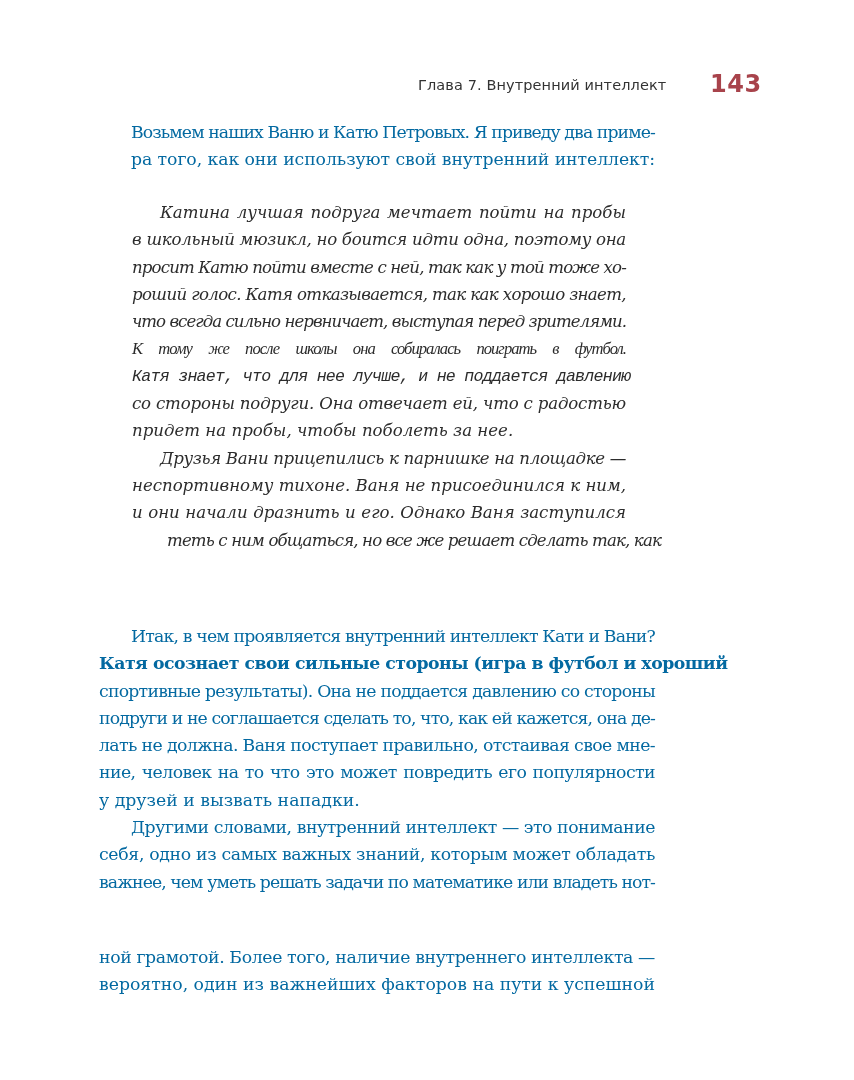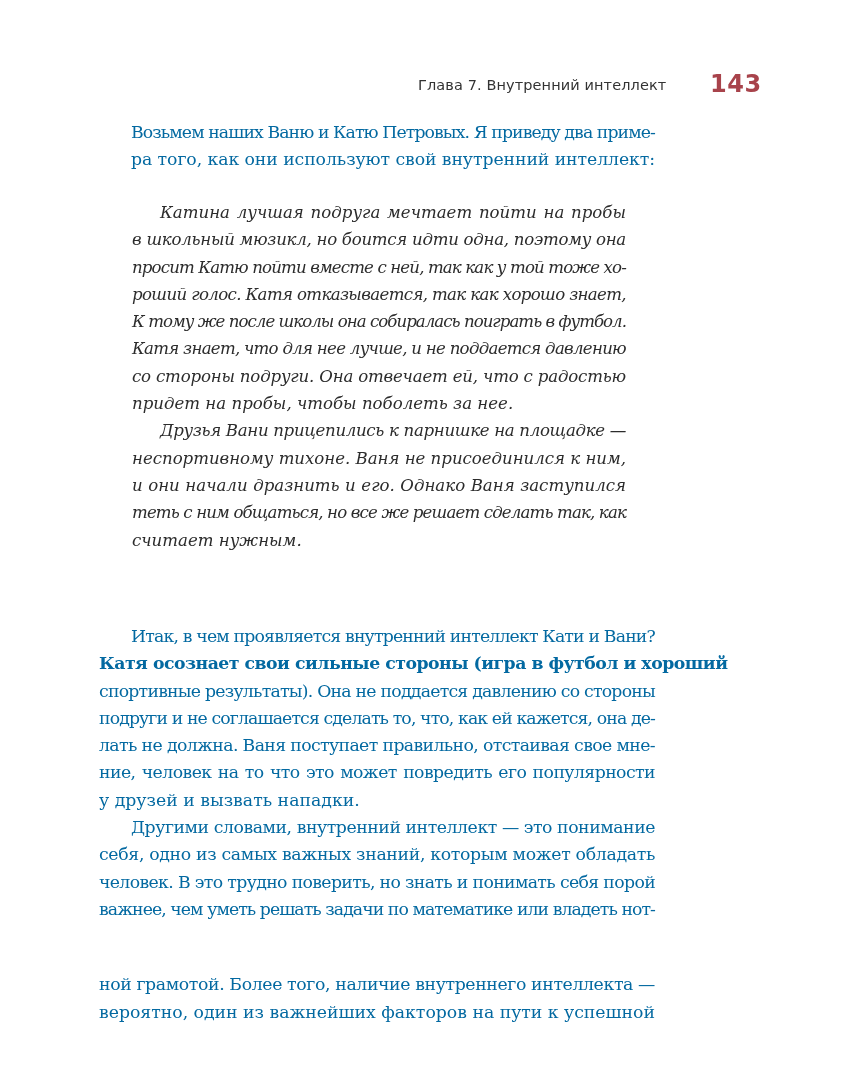"что всегда сильно нервничает, выступая" span.line { html: none -> <span>что всегда сильно нервничает, выступая перед зрителями.</span> }
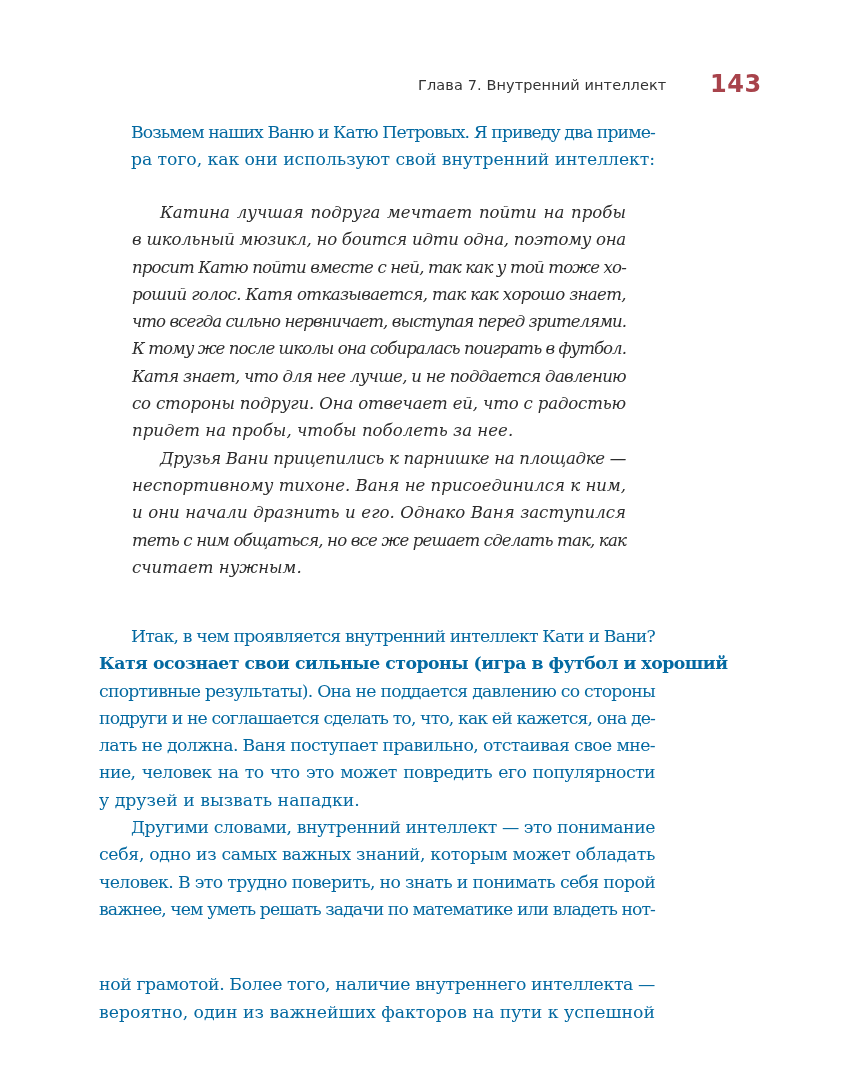"К тому же после школы" span.line { font-family: none -> Liberation Serif, serif }
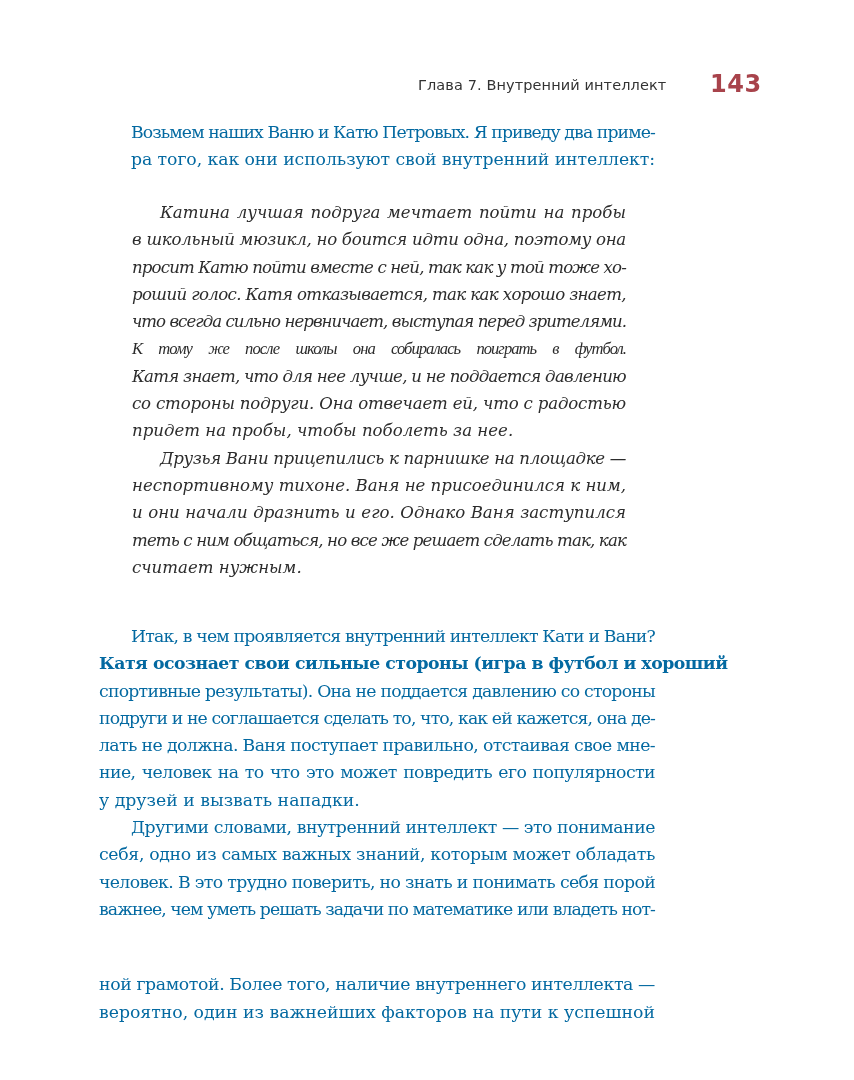"Катя знает, что для нее" span.line { font-family: none -> Liberation Mono, monospace }
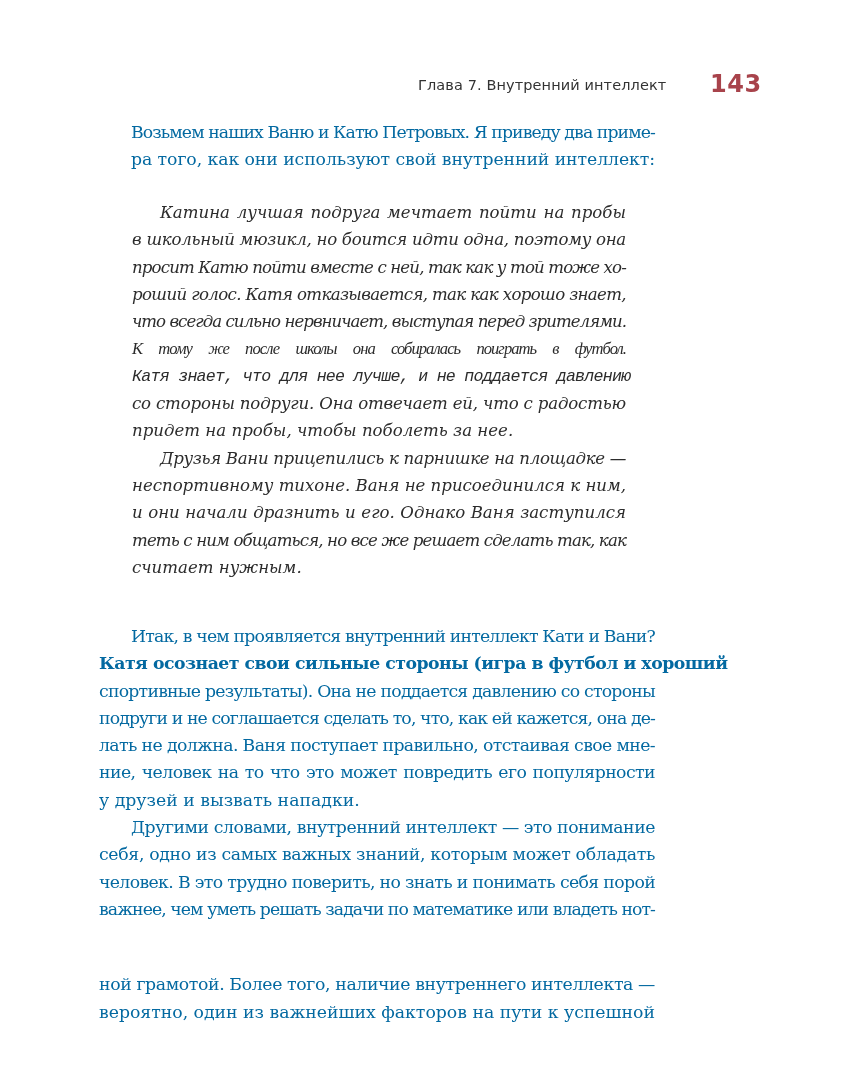"теть с ним общаться, но" span.line { margin-left: none -> 35px }
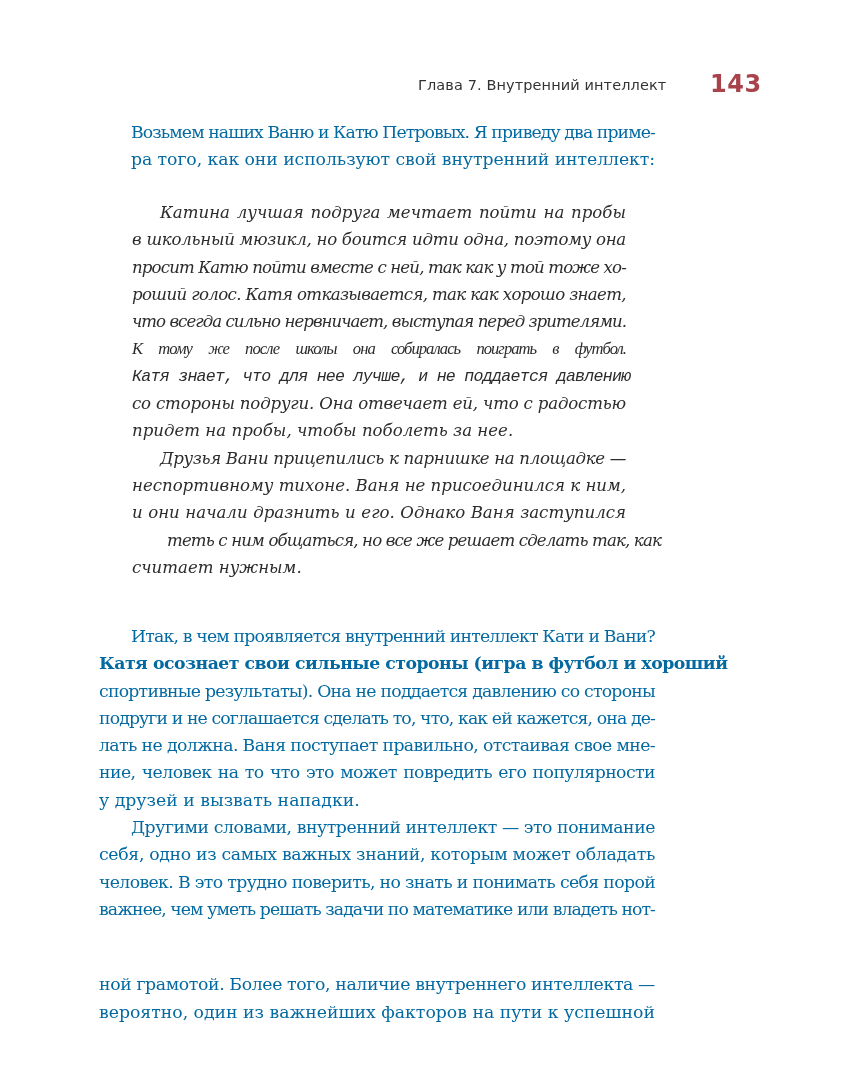"считает нужным." span.line { html: <span>считает нужным.</span> -> none }
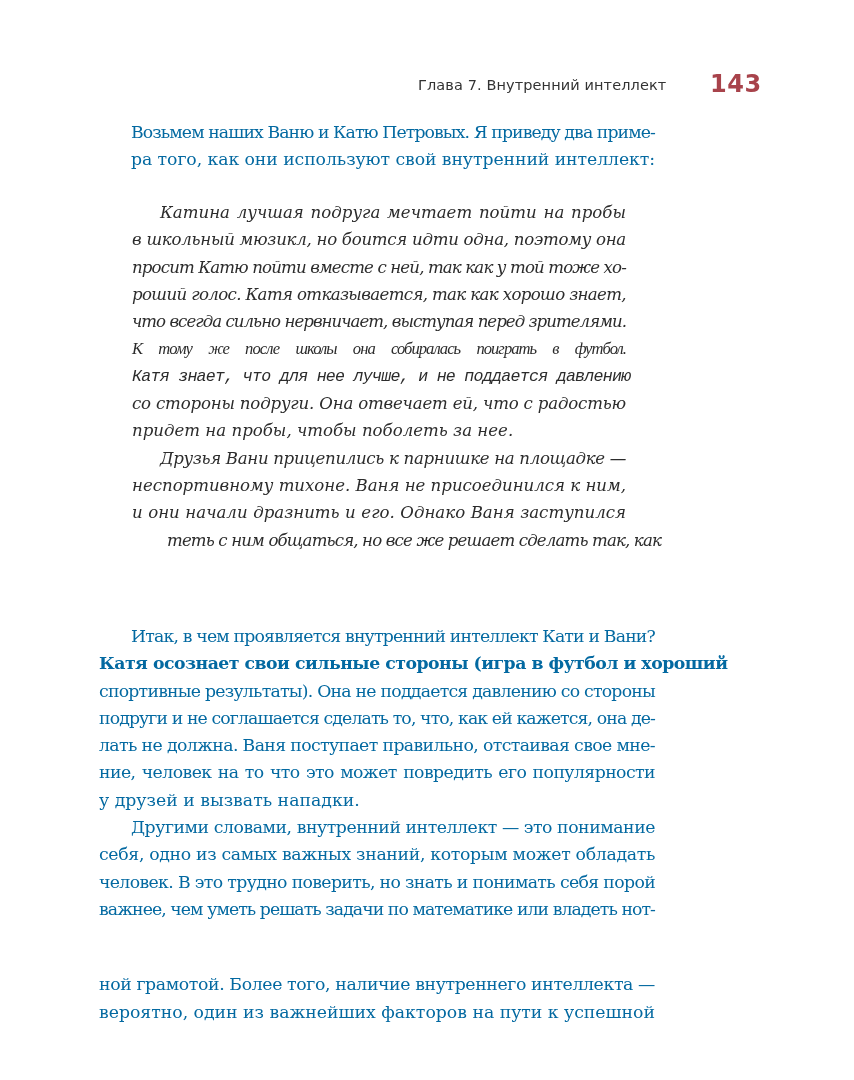"человек. В это трудно поверить," span.line { html: <span>человек. В это трудно поверить, но знать и понимать себя порой</span> -> none }
